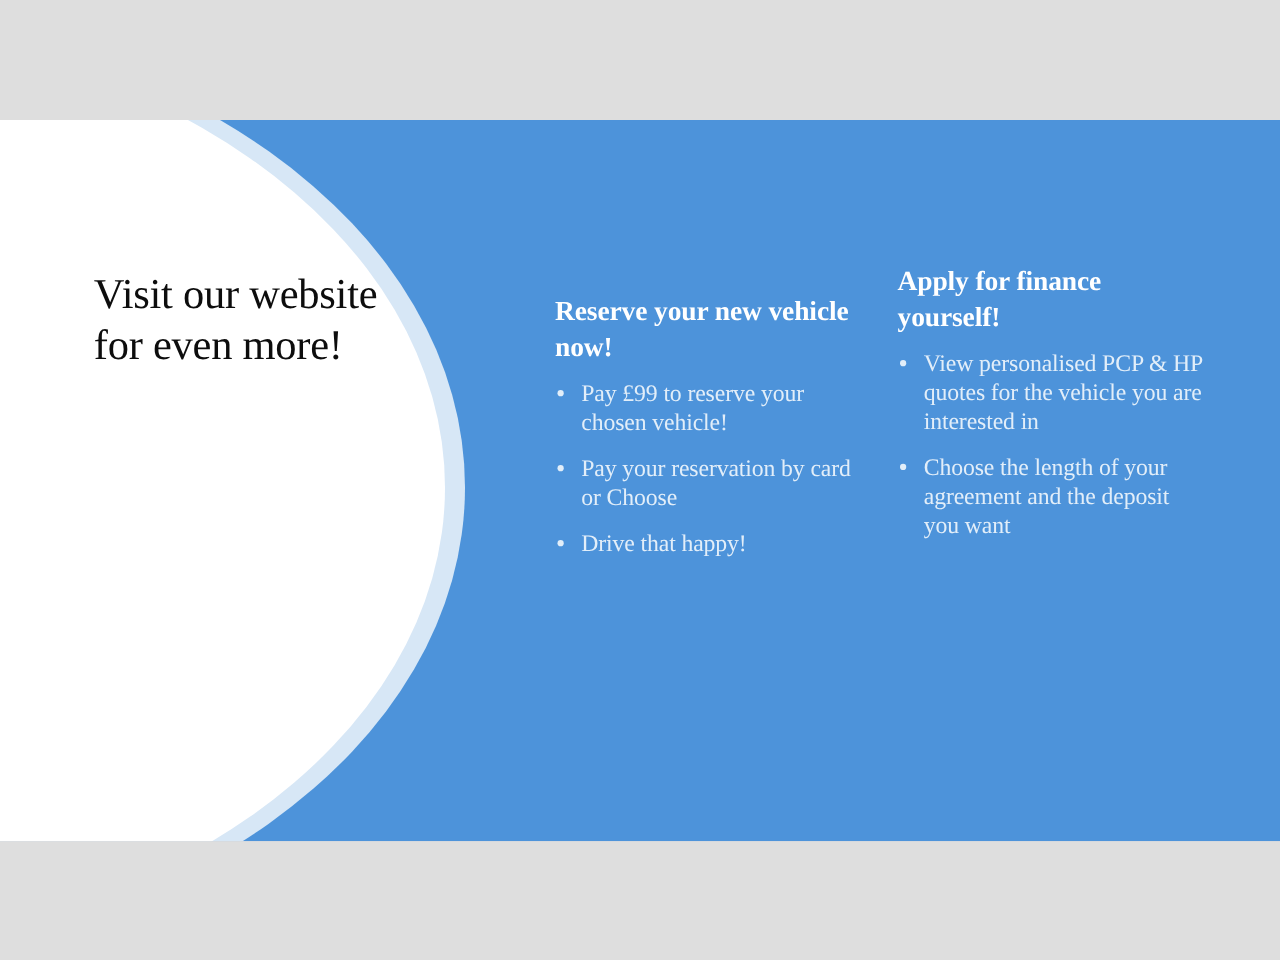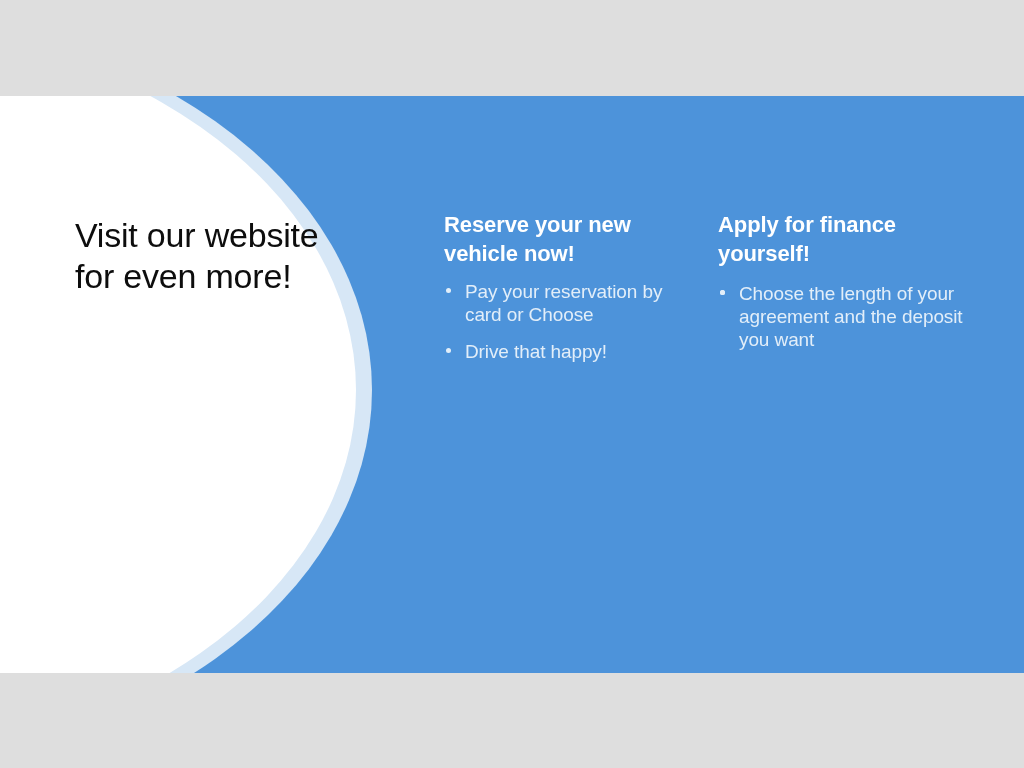"Visit our website for even" * { font-family: none -> Liberation Serif, serif }
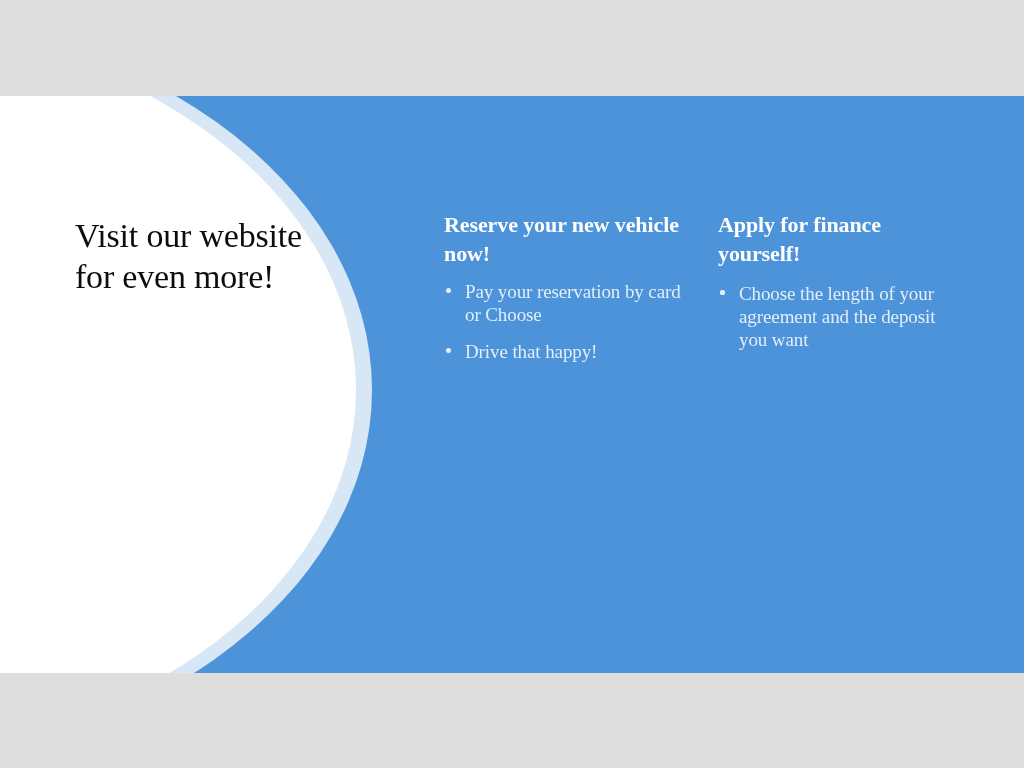"Reserve your new vehicle now!" #column-1 { margin-top: none -> 24px }
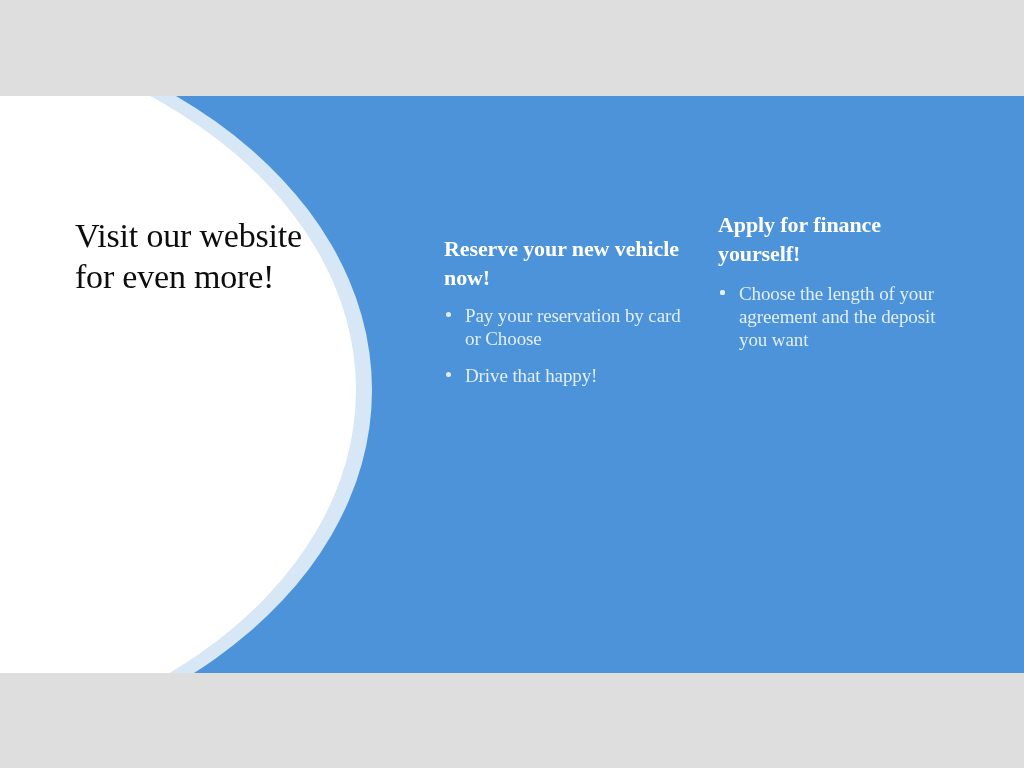"View personalised PCP & HP" span { html: none -> <span>View personalised PCP &amp; HP quotes for the vehicle you are interested in</span> }
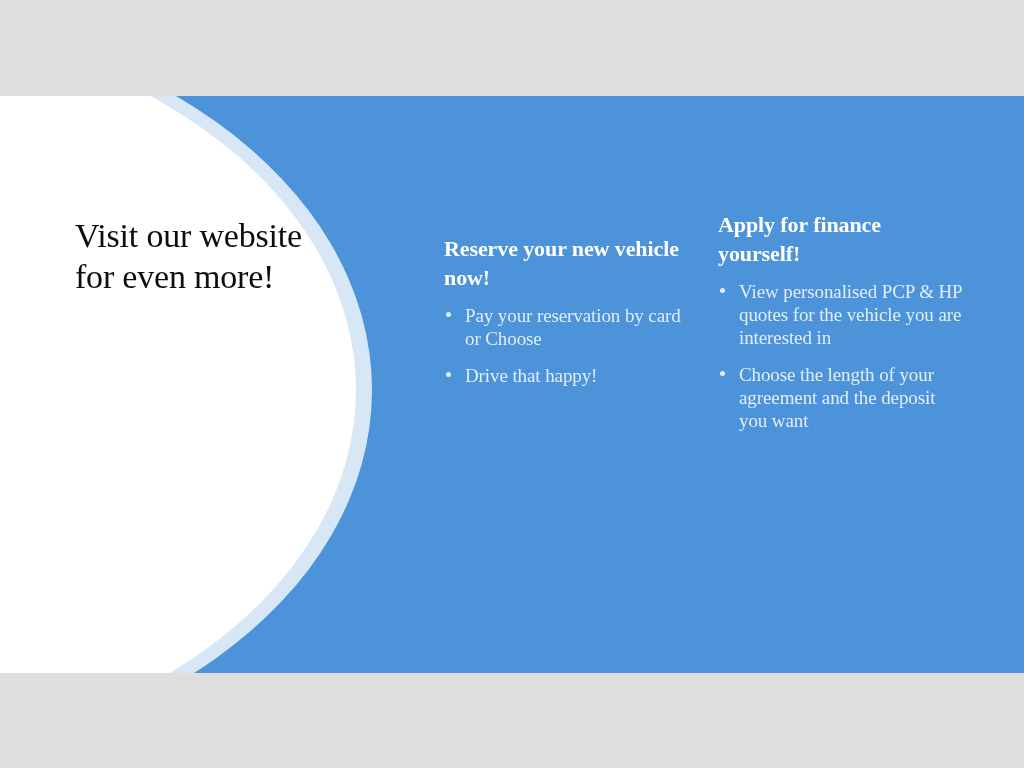"Pay £99 to reserve your" li { html: none -> <li> <span></span> <span>Pay £99 to reserve your chosen vehicle!</span> </li> }
